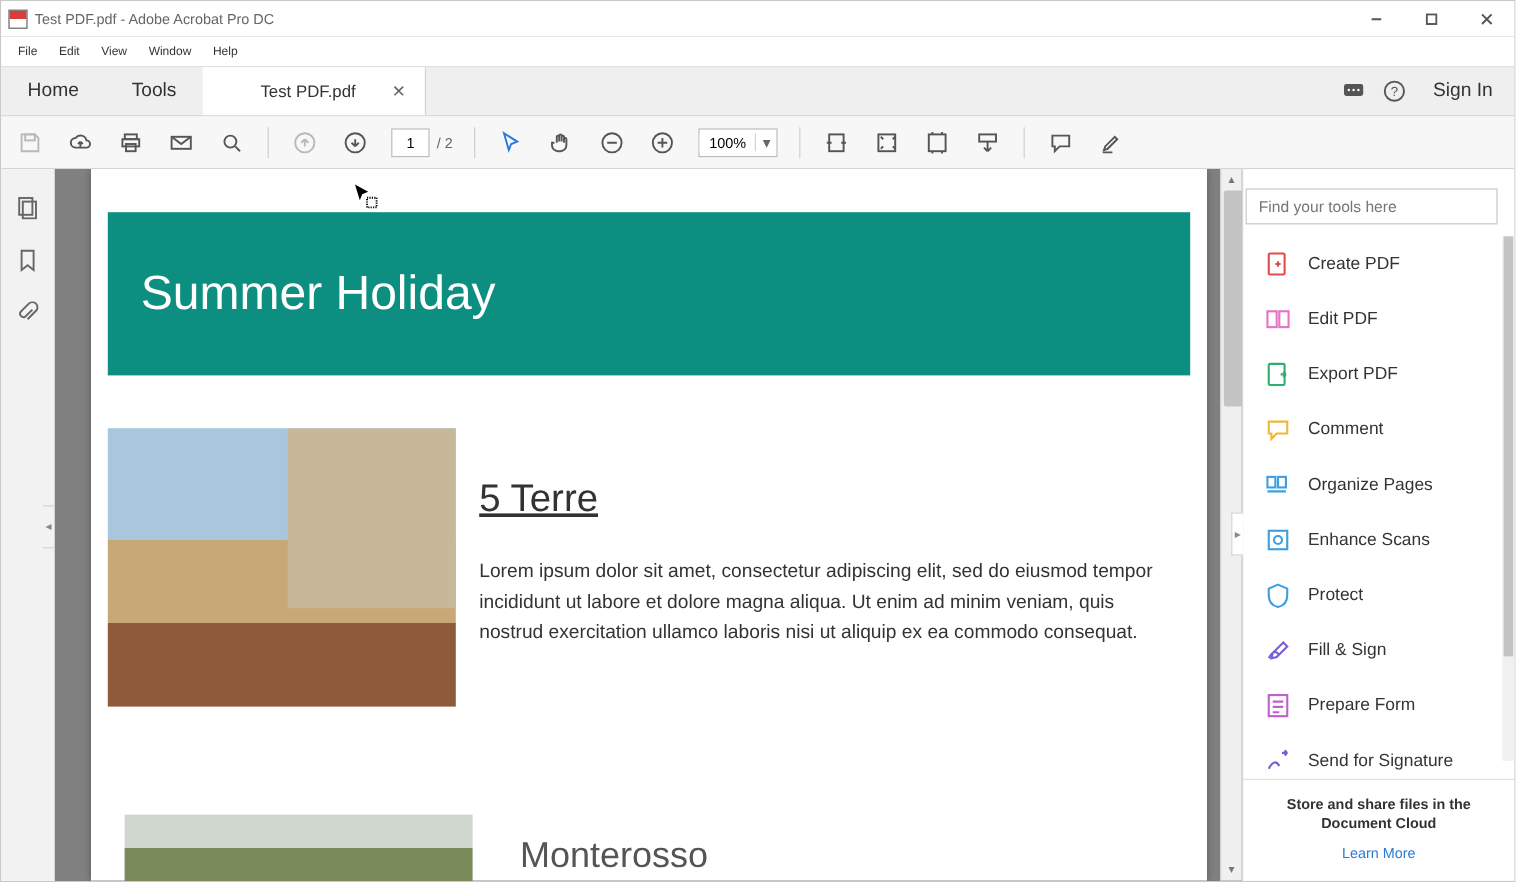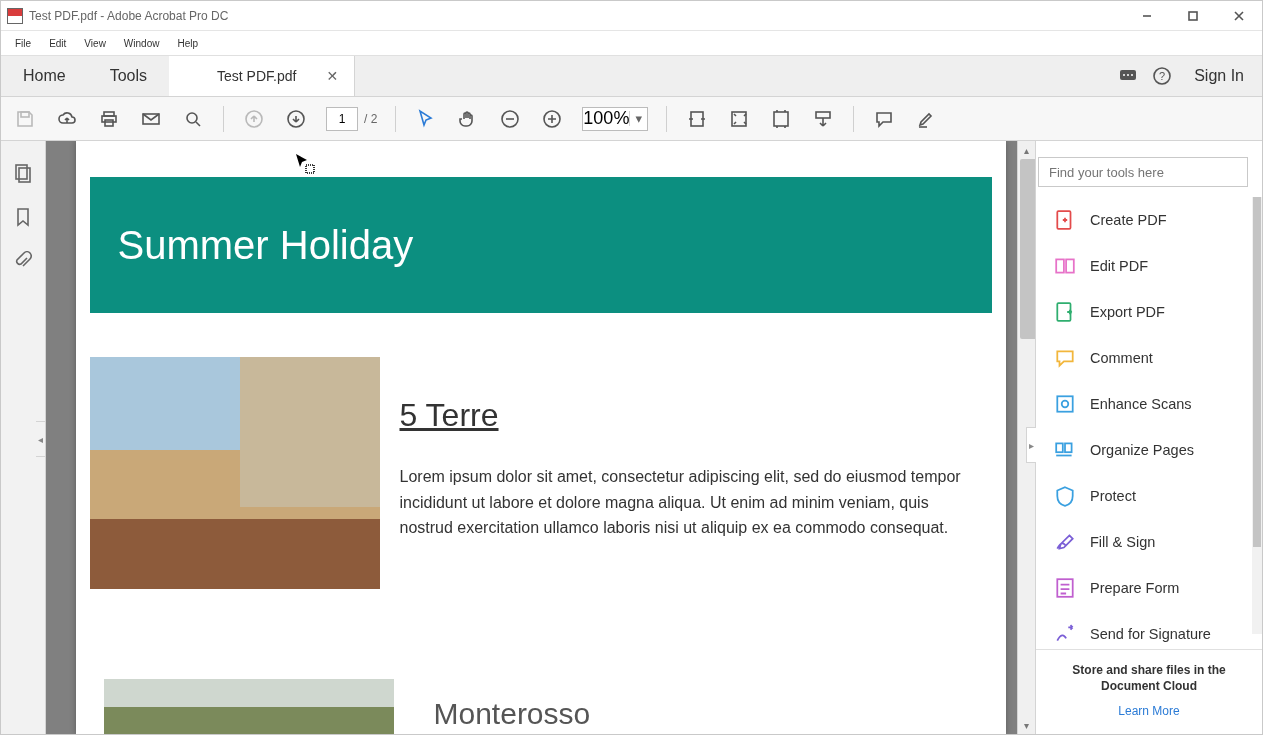"100%" .zoom-box input { font-size: 18px -> 12px }
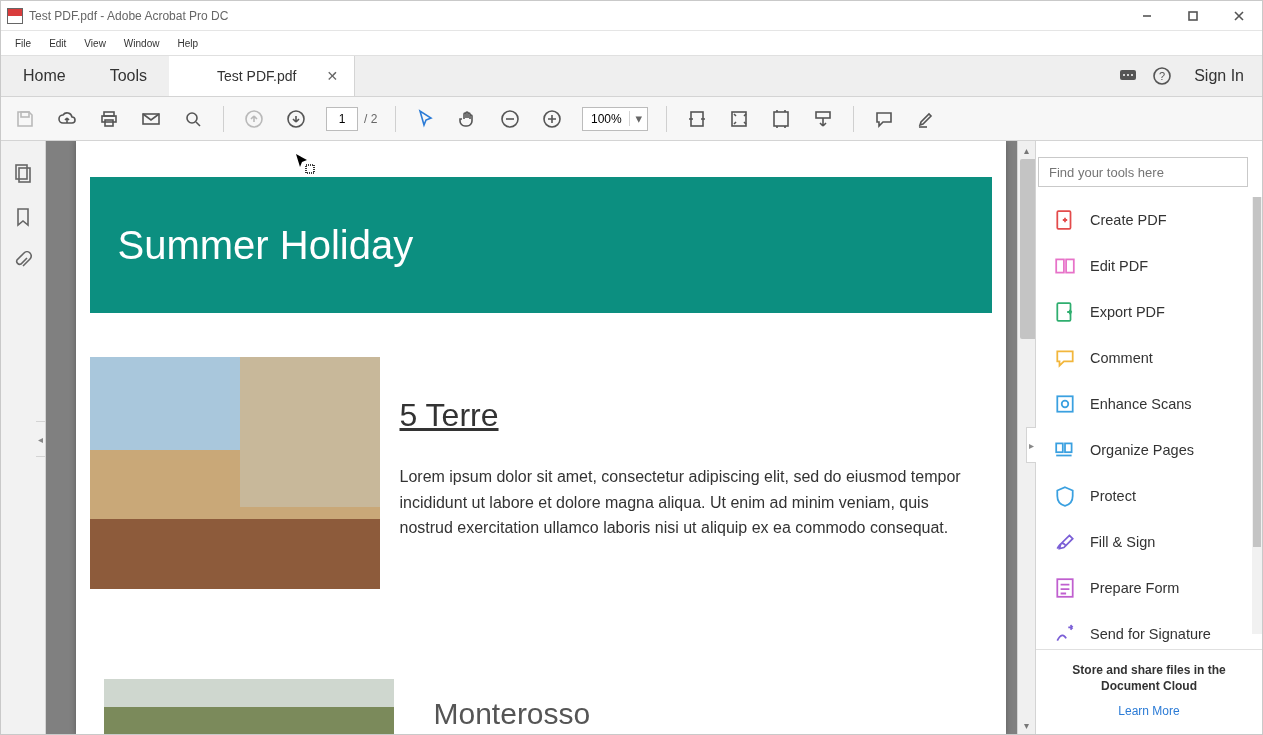"Enhance Scans" div.toolitem { order: before "Organize Pages" -> after "Organize Pages" }
